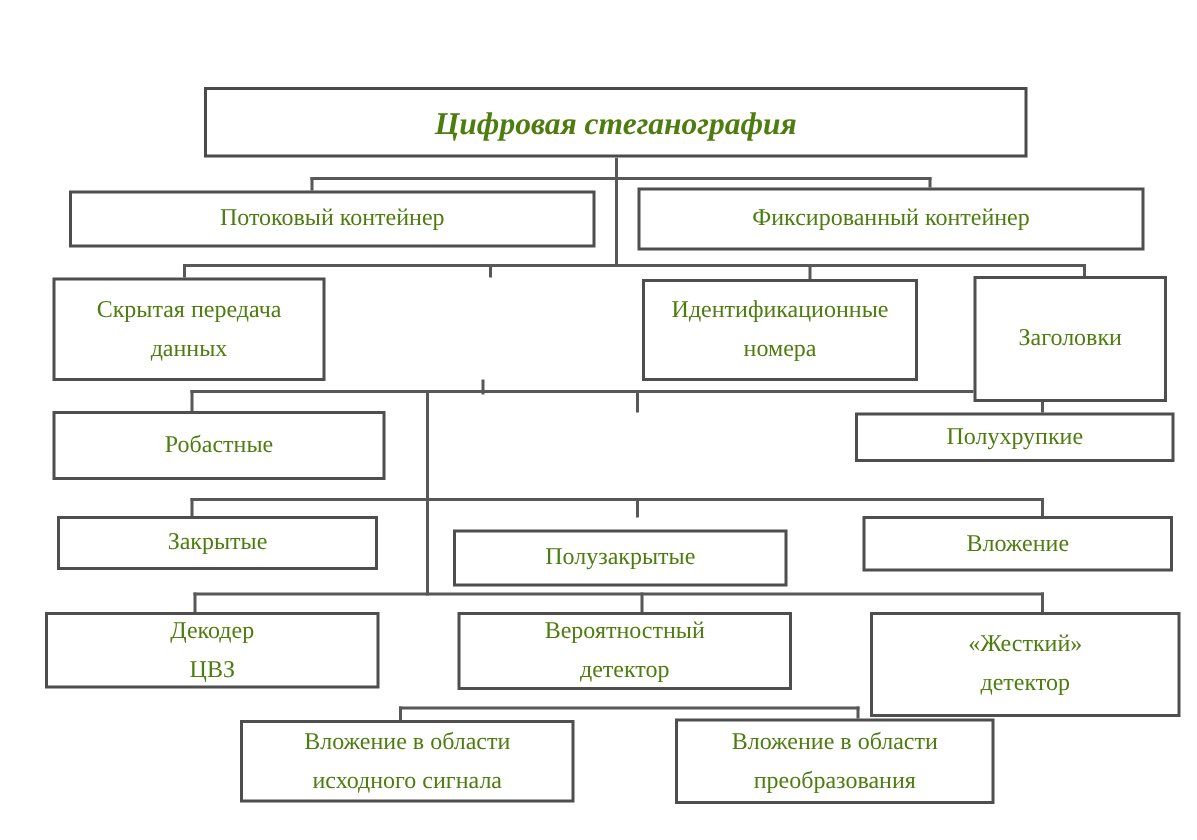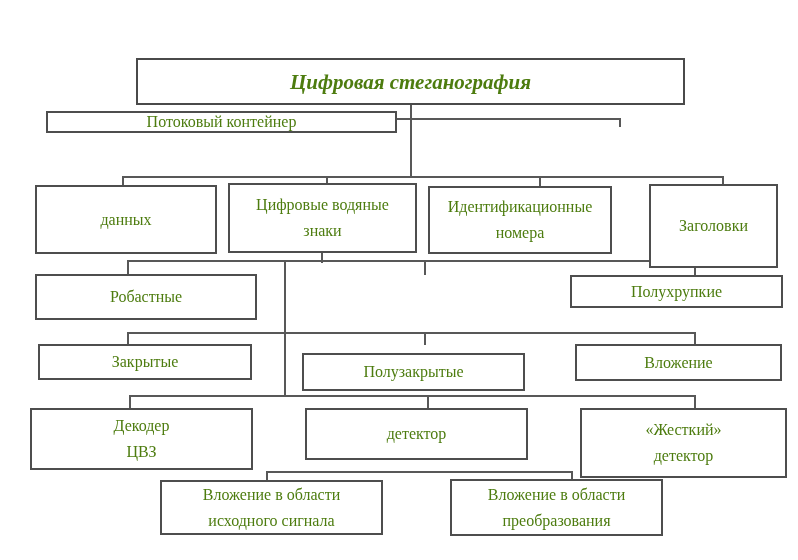"Потоковый контейнер" div.node { height: 22px -> 38px; top: 111px -> 127px }
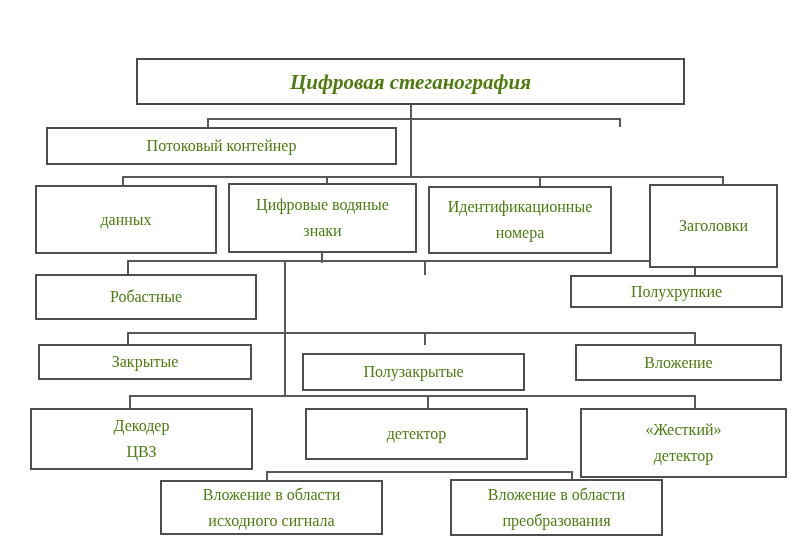"Фиксированный контейнер" div.node { html: none -> <div> <span>Фиксированный контейнер</span> </div> }
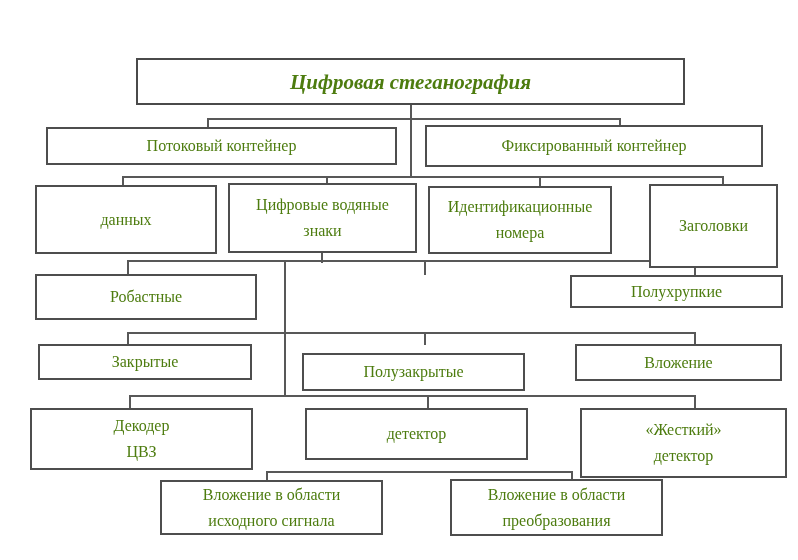"Скрытая передача" span.ln { html: none -> <span>Скрытая передача</span> }
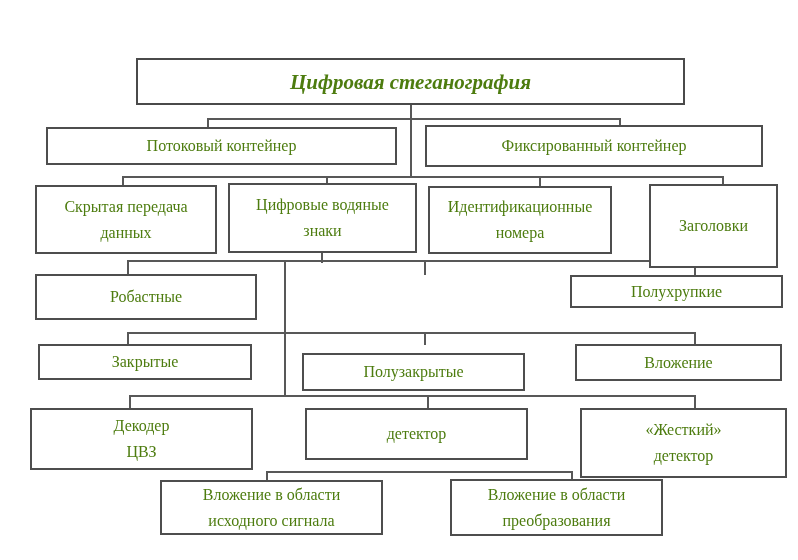"Цифровые водяные" div.node { html: <div> <span>Цифровые водяные</span> <span>знаки</span> </div> -> none }
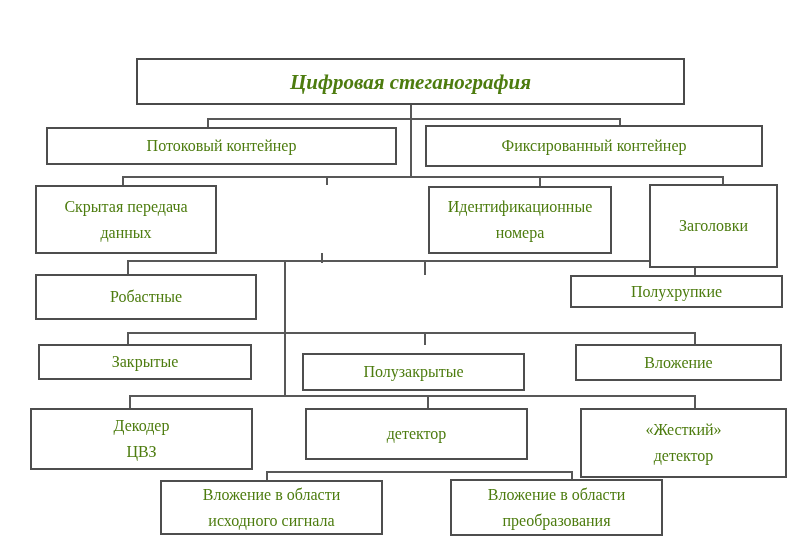"Декодер" div.node { height: 62px -> 51px }
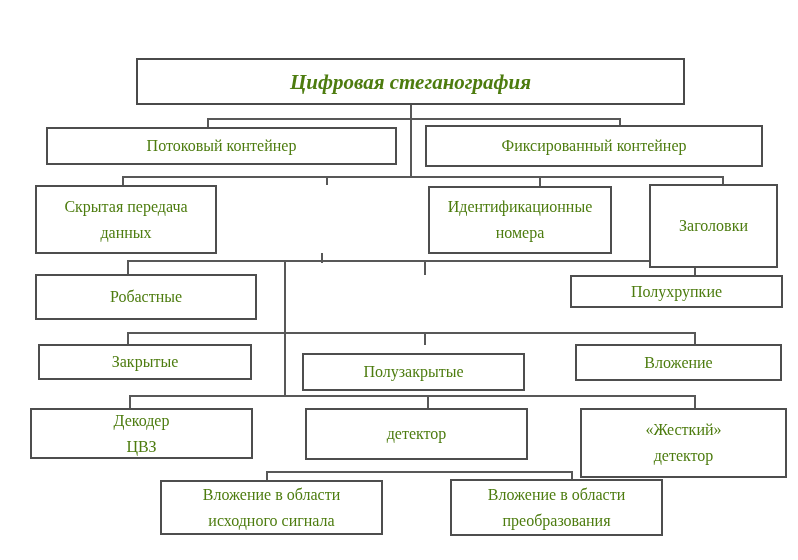"Вероятностный" span.ln { html: none -> <span>Вероятностный</span> }
